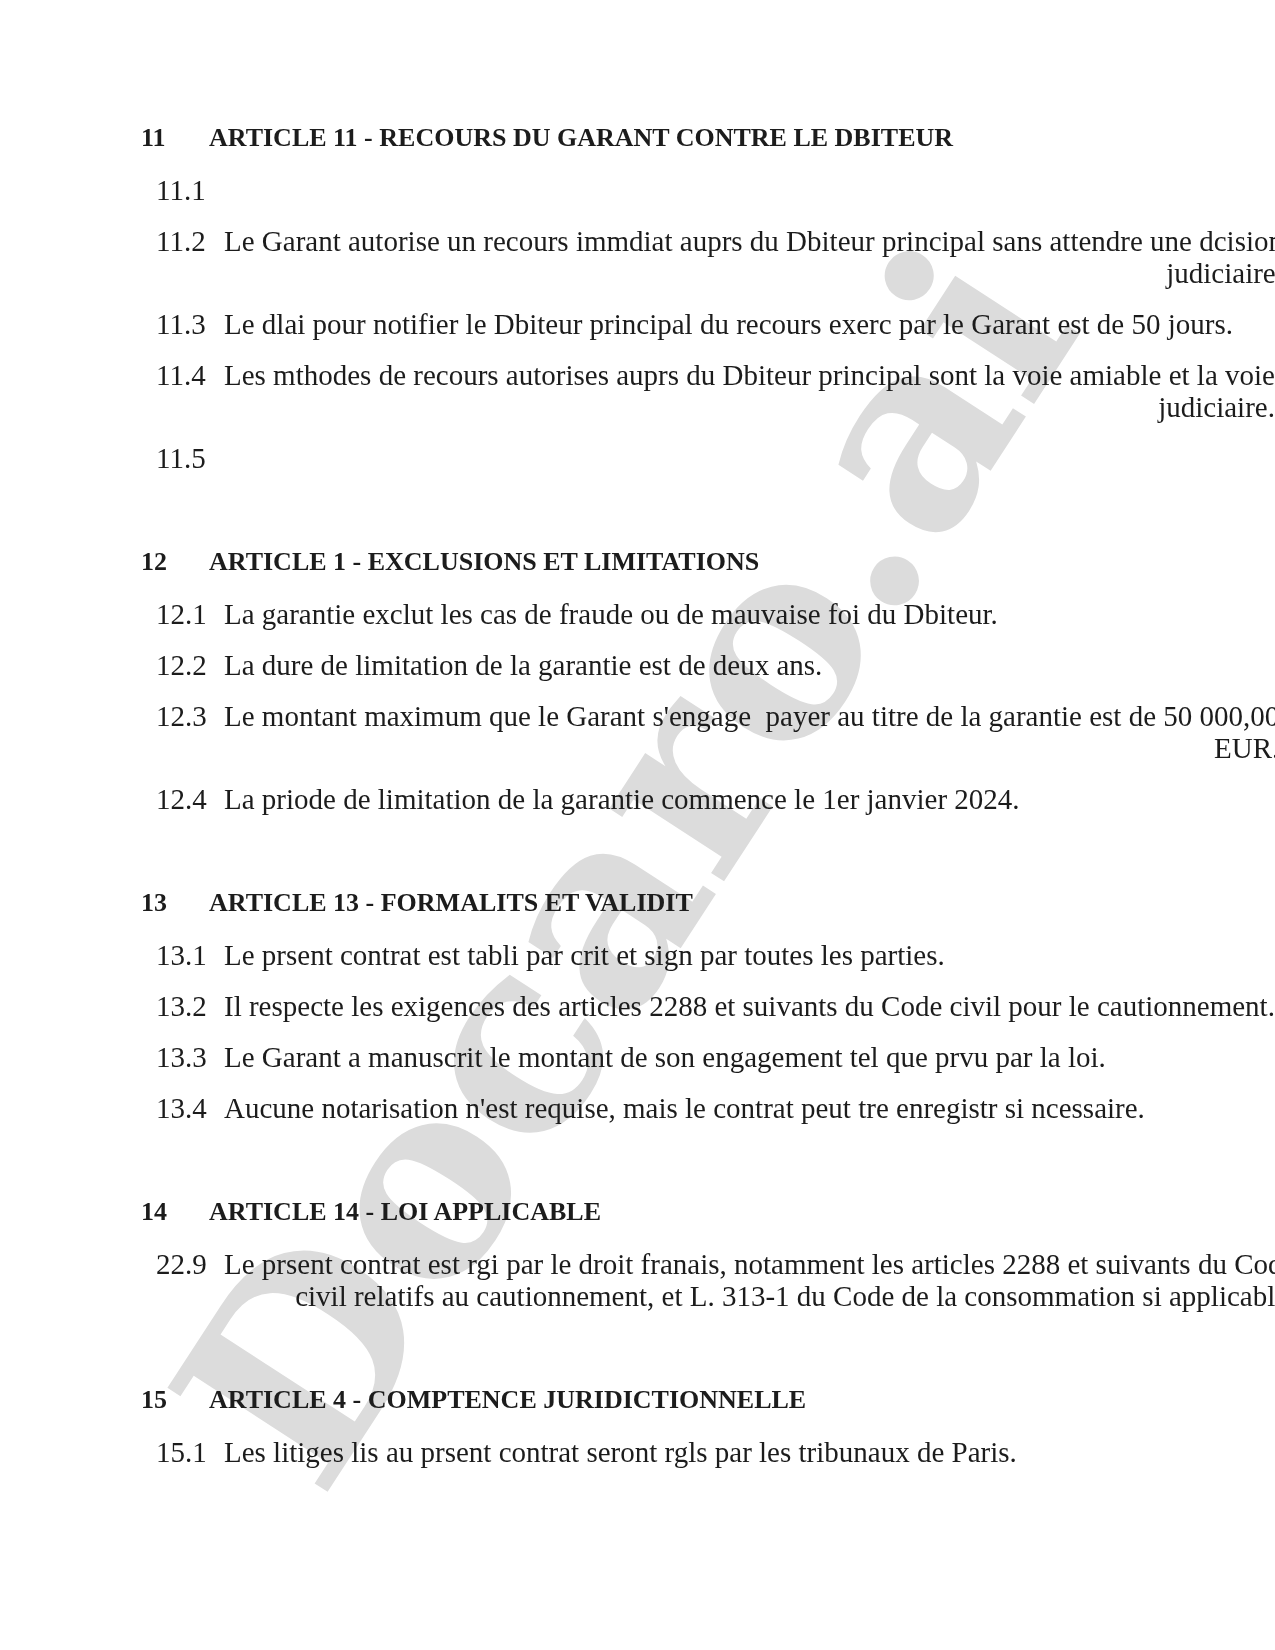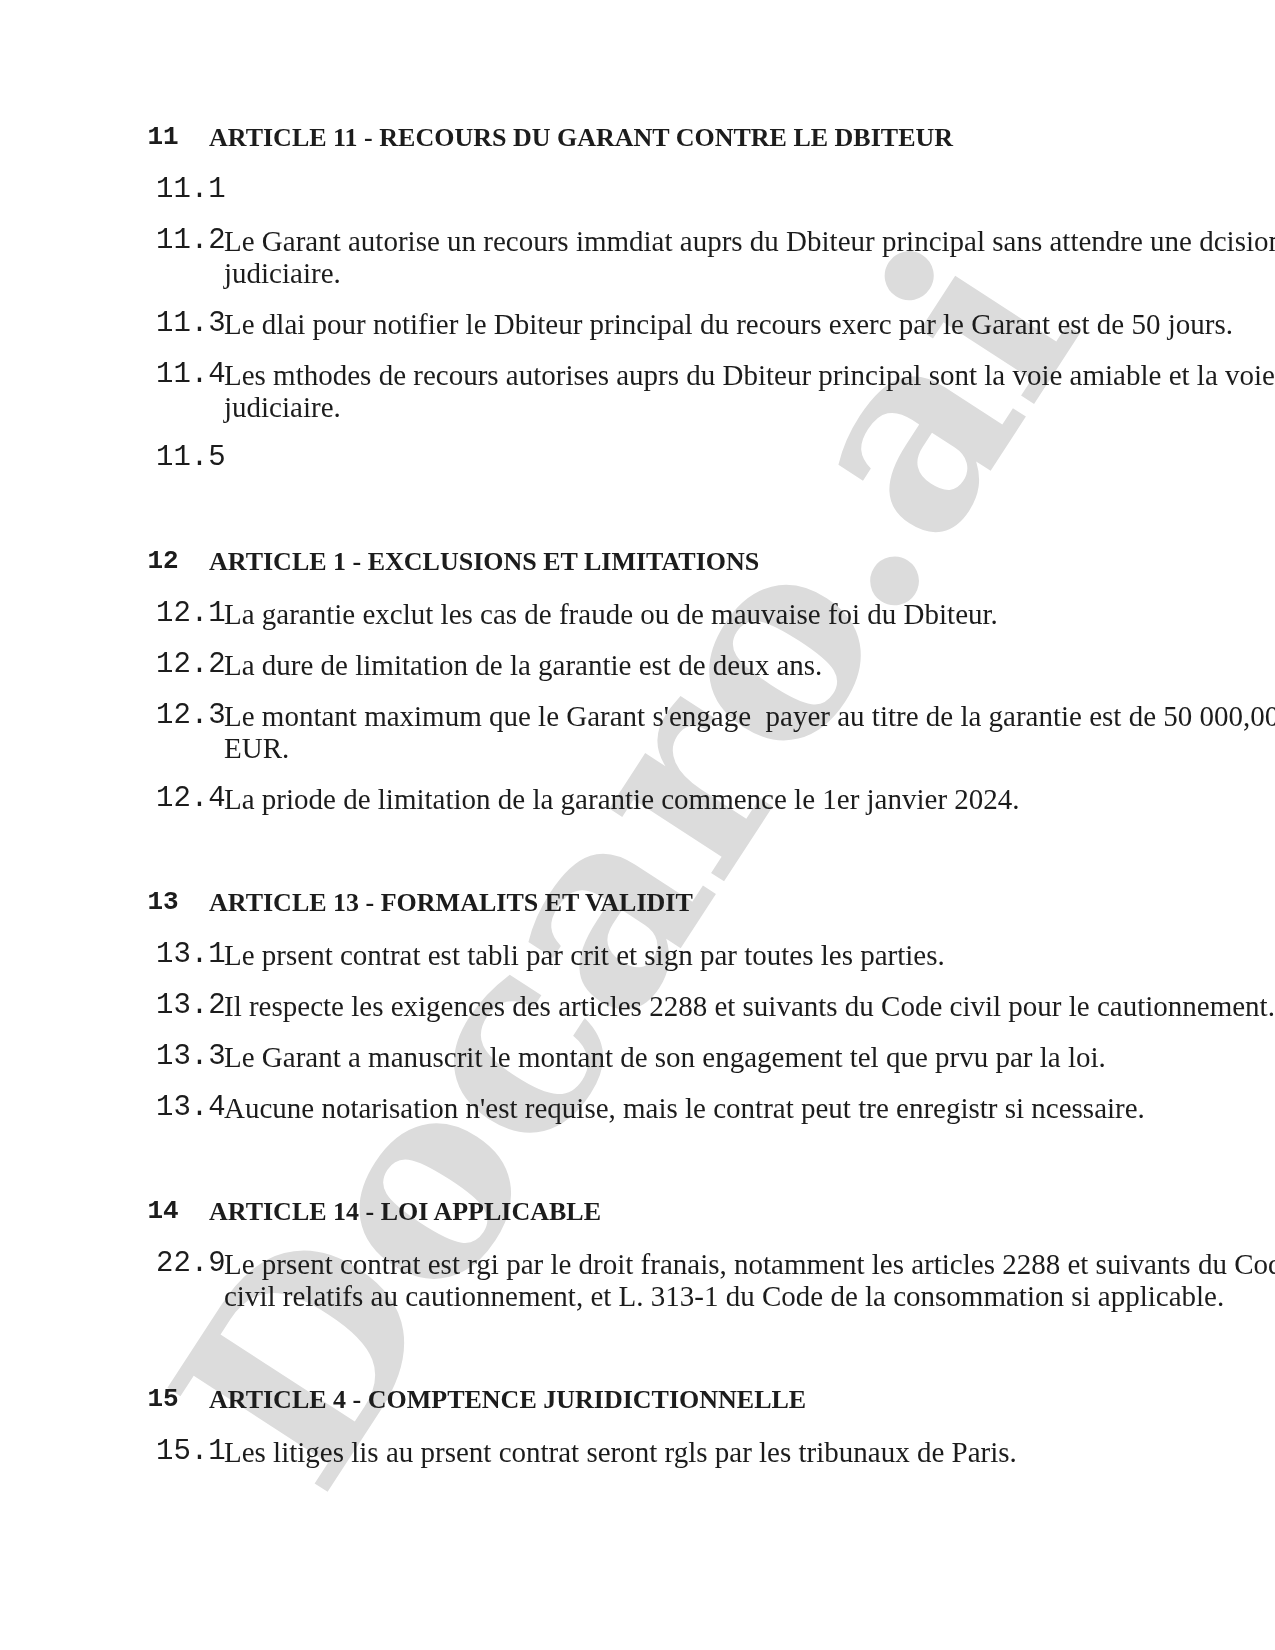"11" .num { font-family: Liberation Mono, monospace -> none; text-align: center -> left }
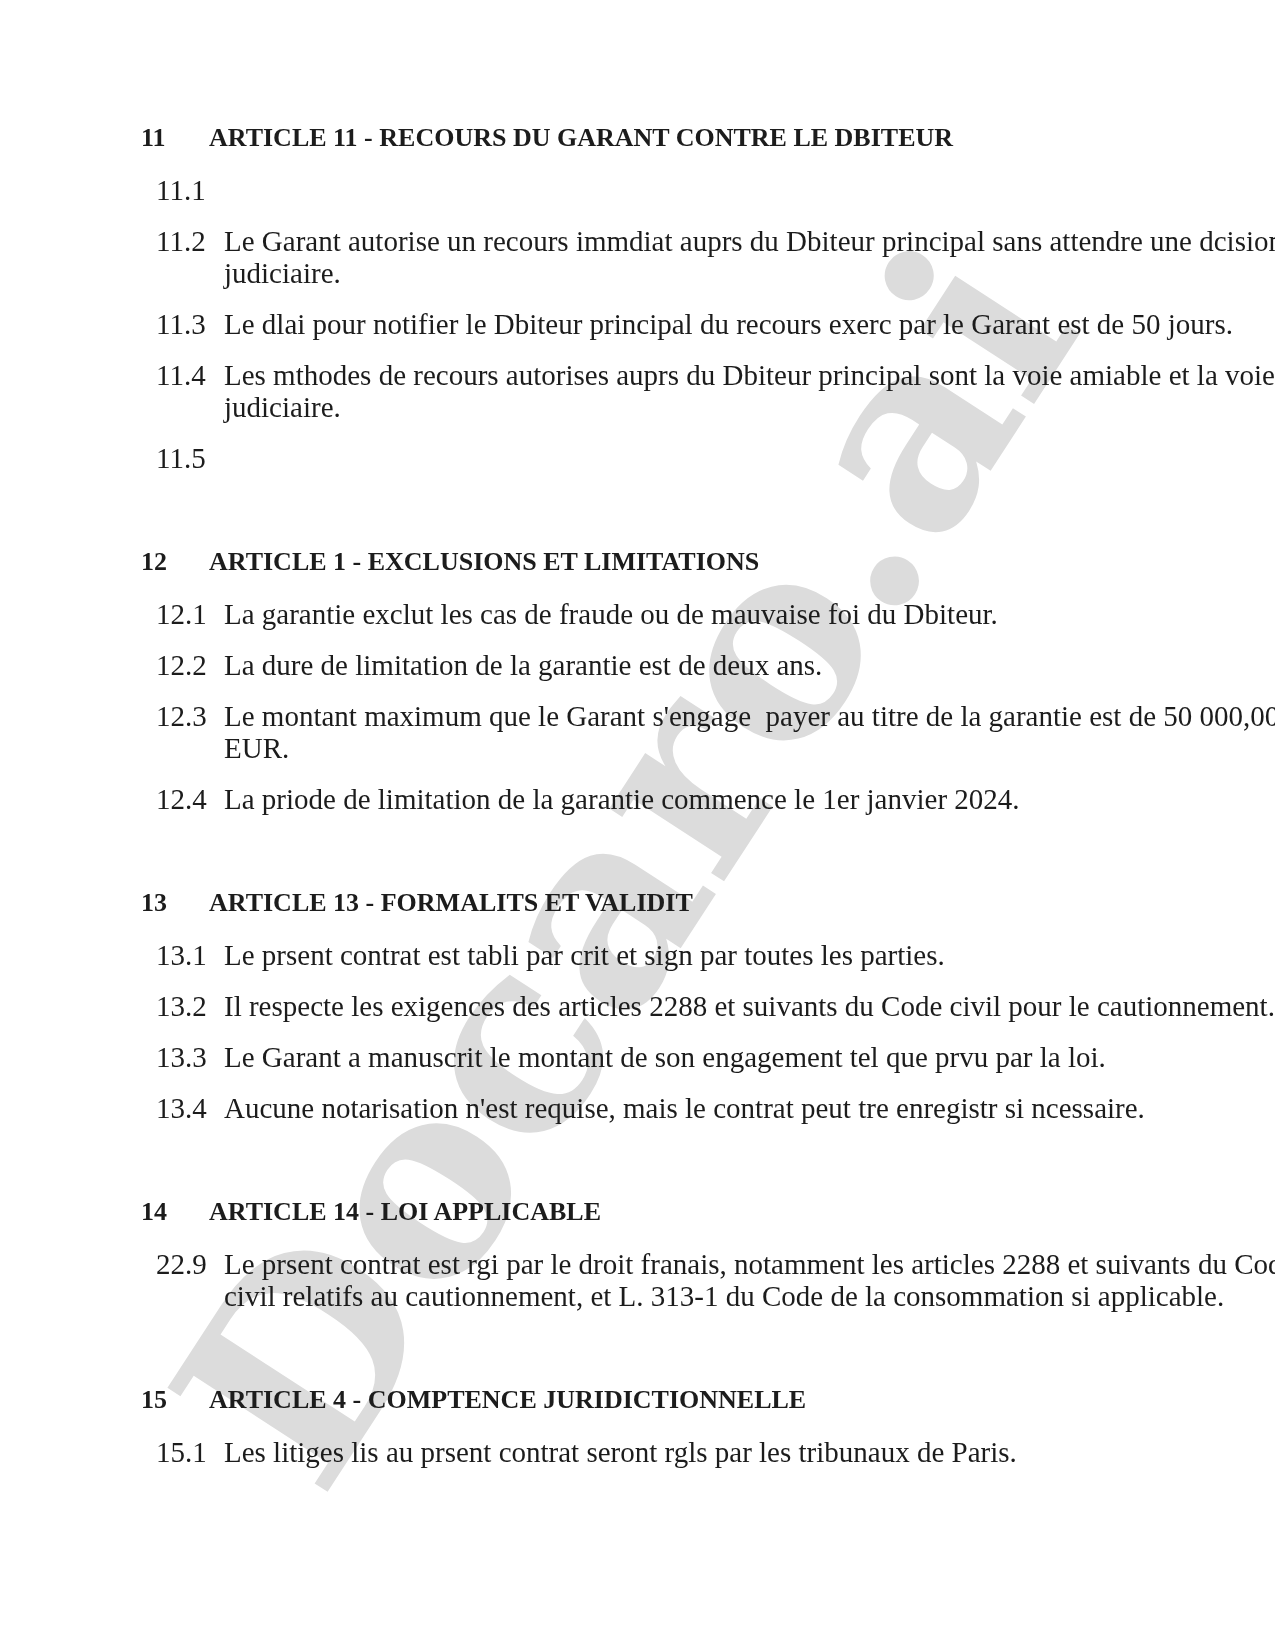"ARTICLE 11 - RECOURS DU" .txt { text-align: none -> right }
